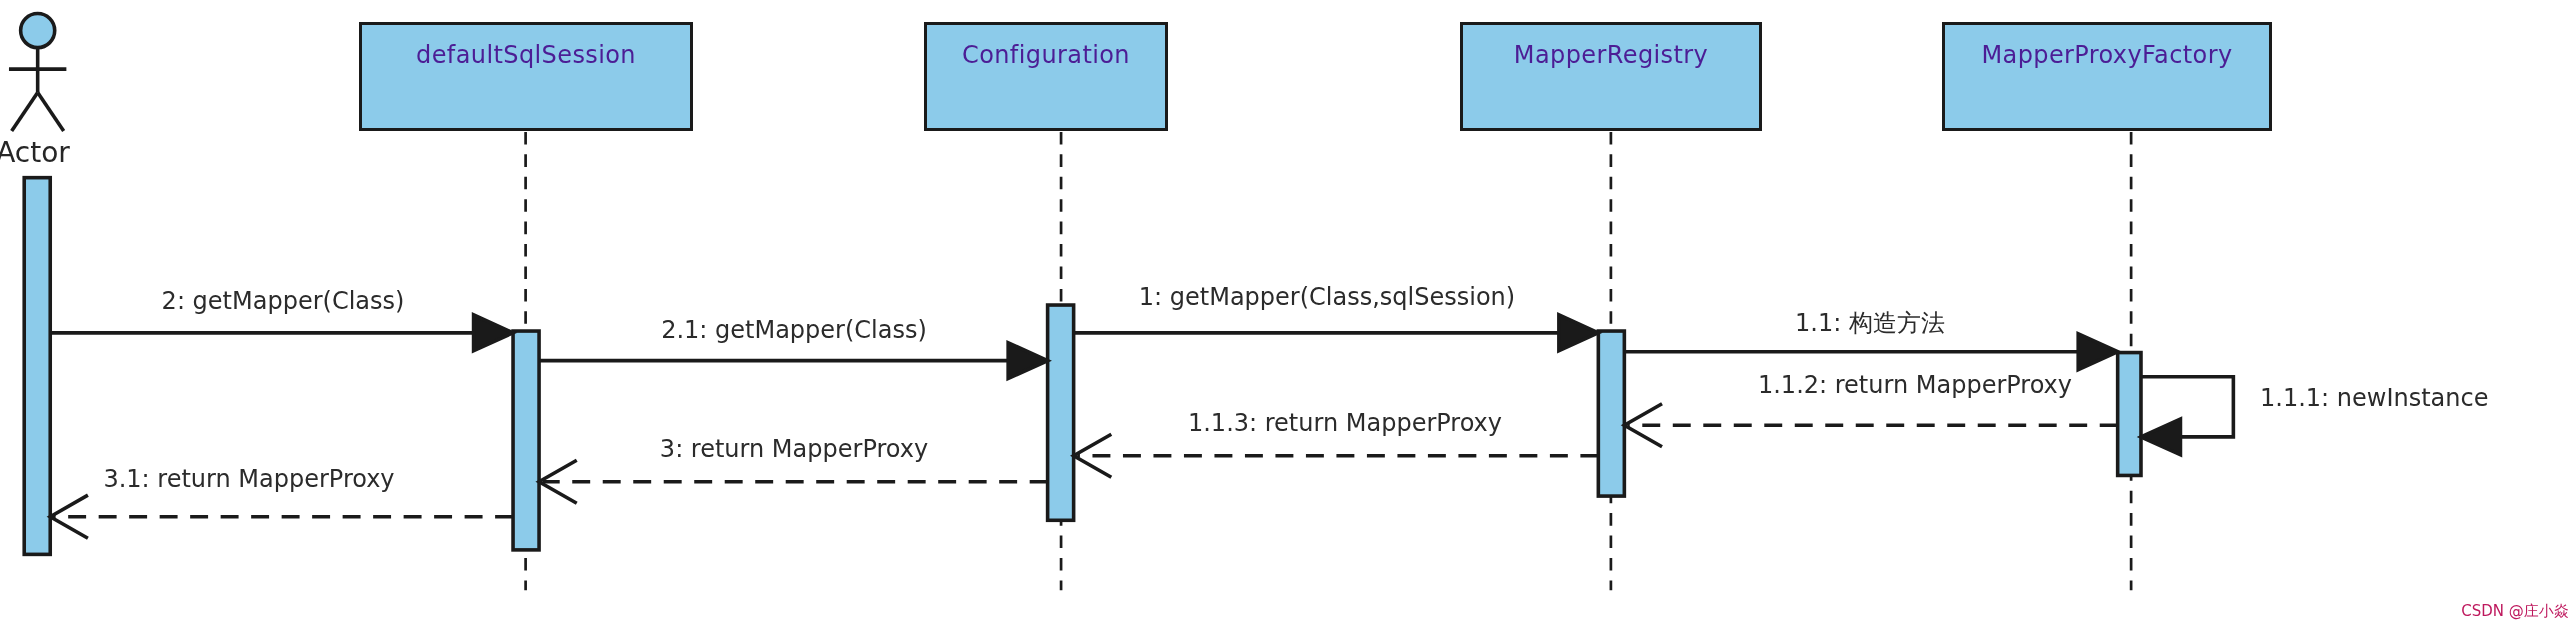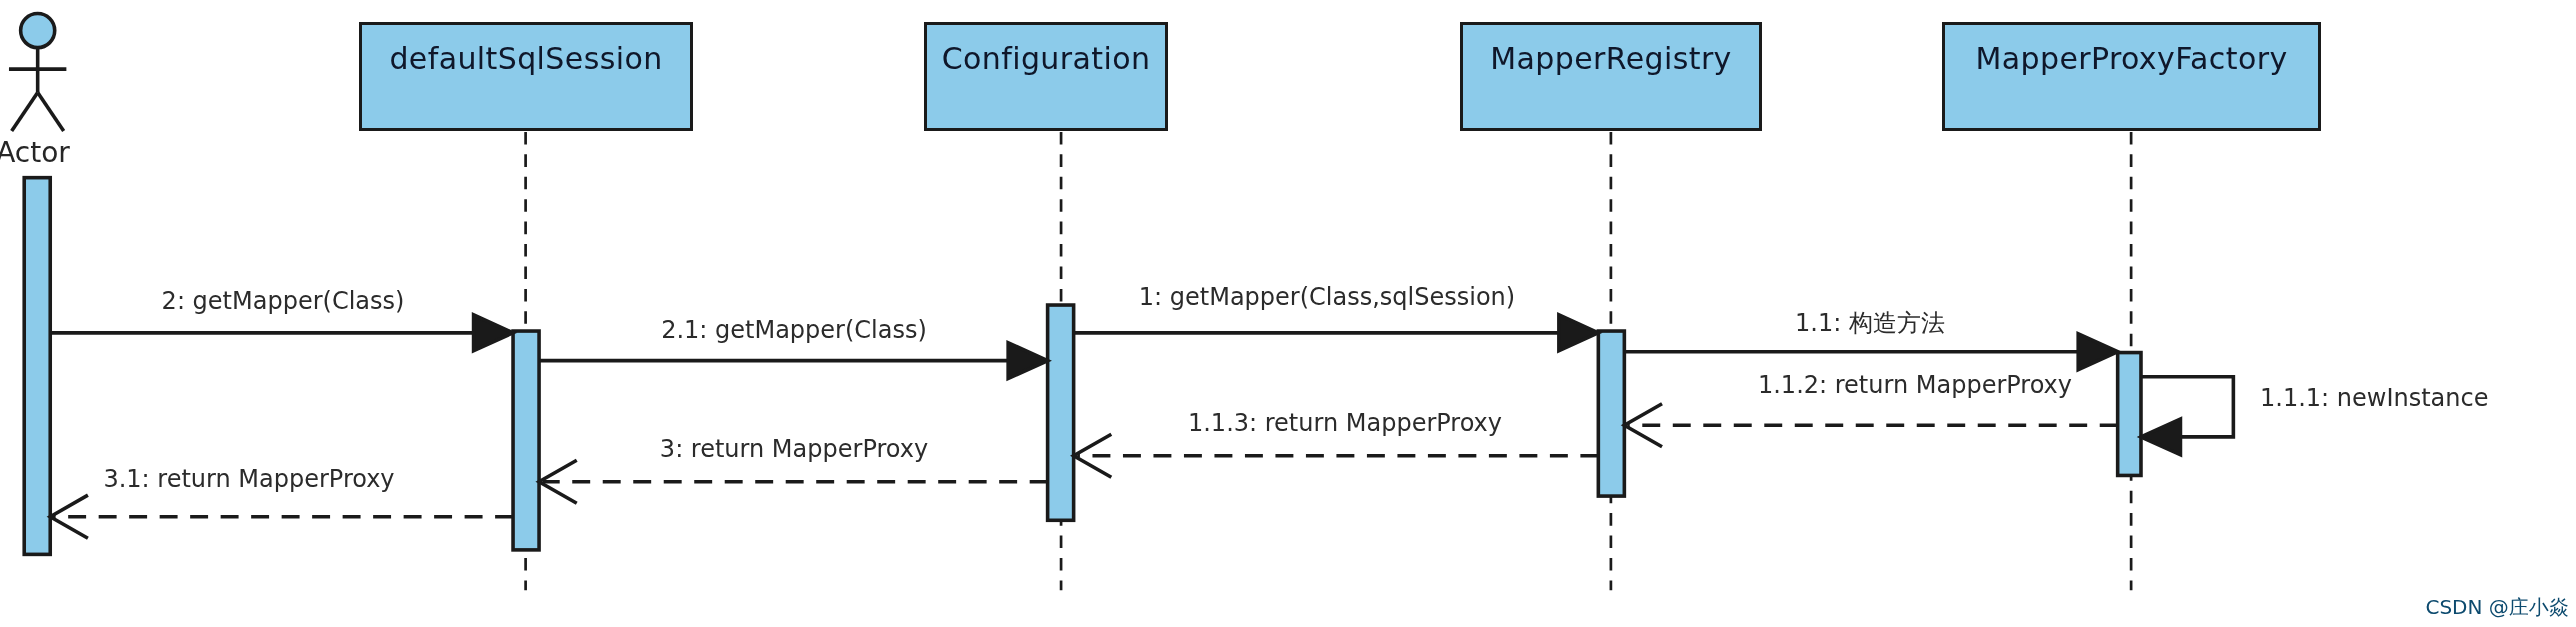"defaultSqlSession" .participant span { color: #0f172a -> #4c1d95; font-size: 30px -> 24px }
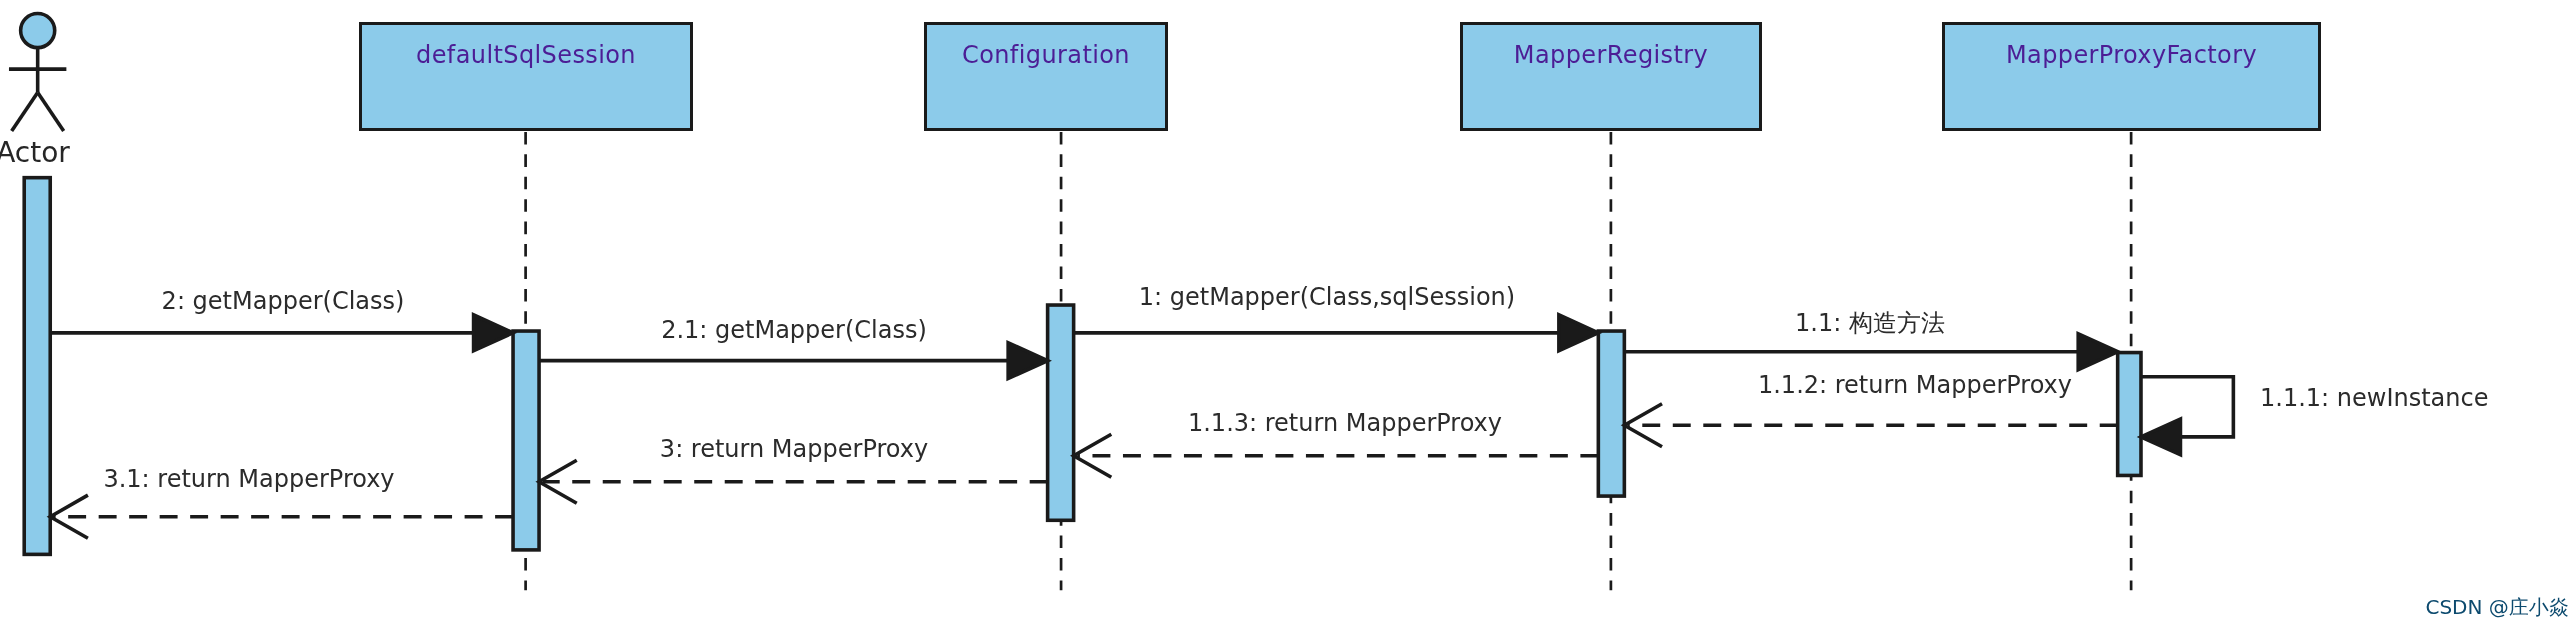"MapperProxyFactory" div.participant { width: 379px -> 330px }
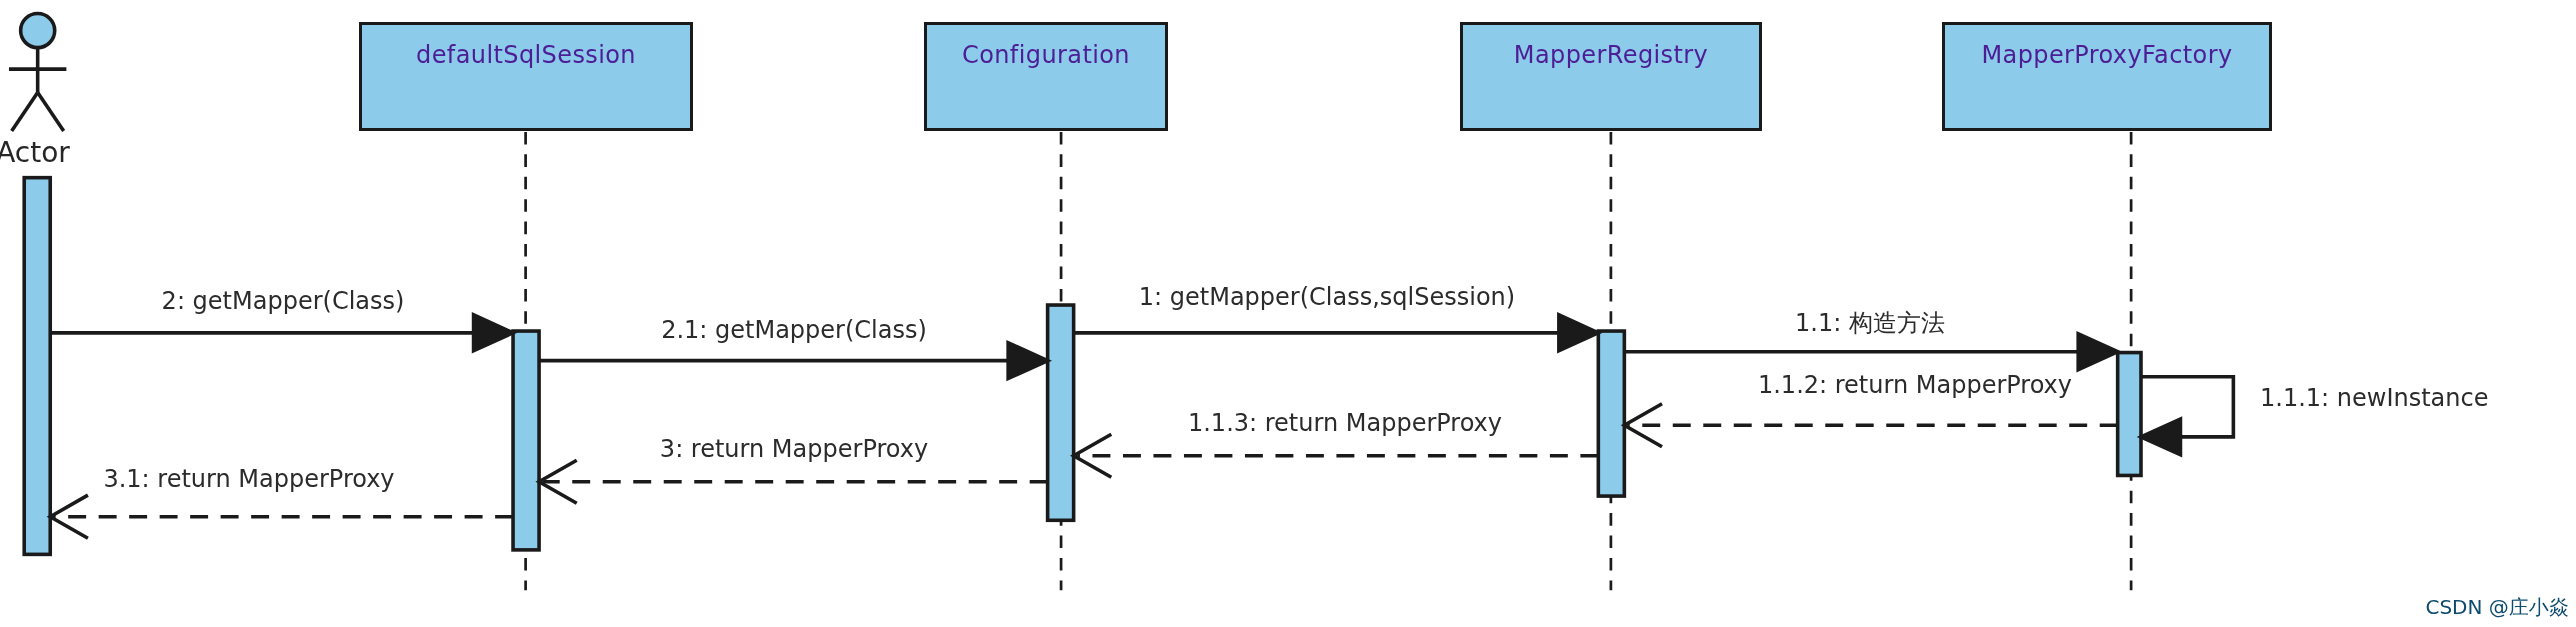"CSDN @庄小焱" .watermark { color: #0c4a6e -> #be185d; font-size: 20px -> 15px }
